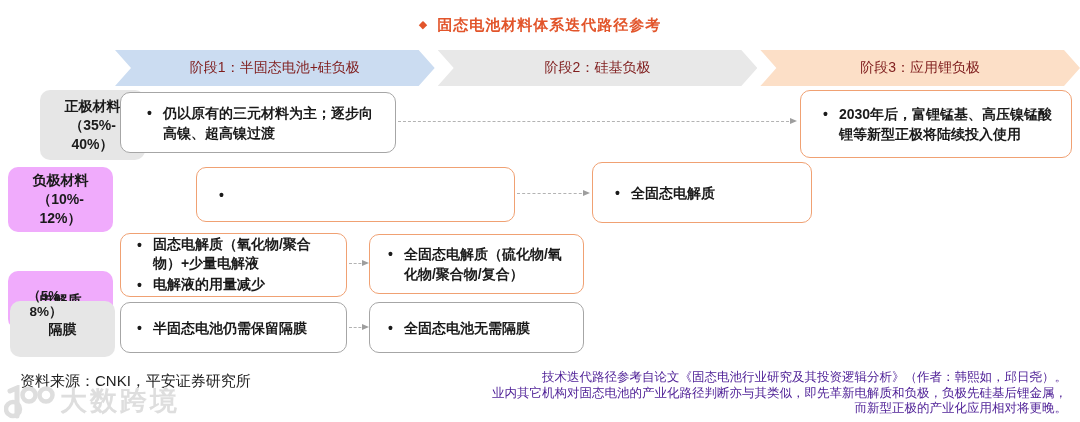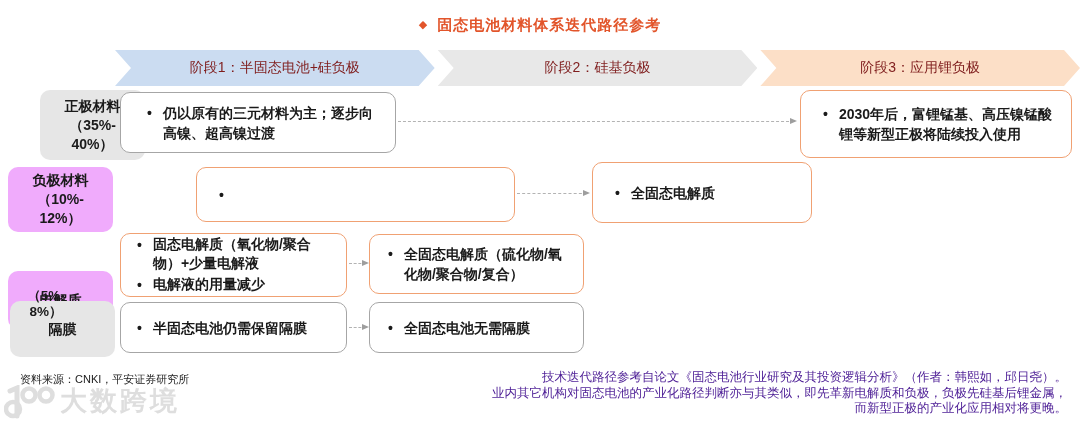"资料来源：CNKI，平安证券研究所" #source-note { font-size: 11px -> 15px }
